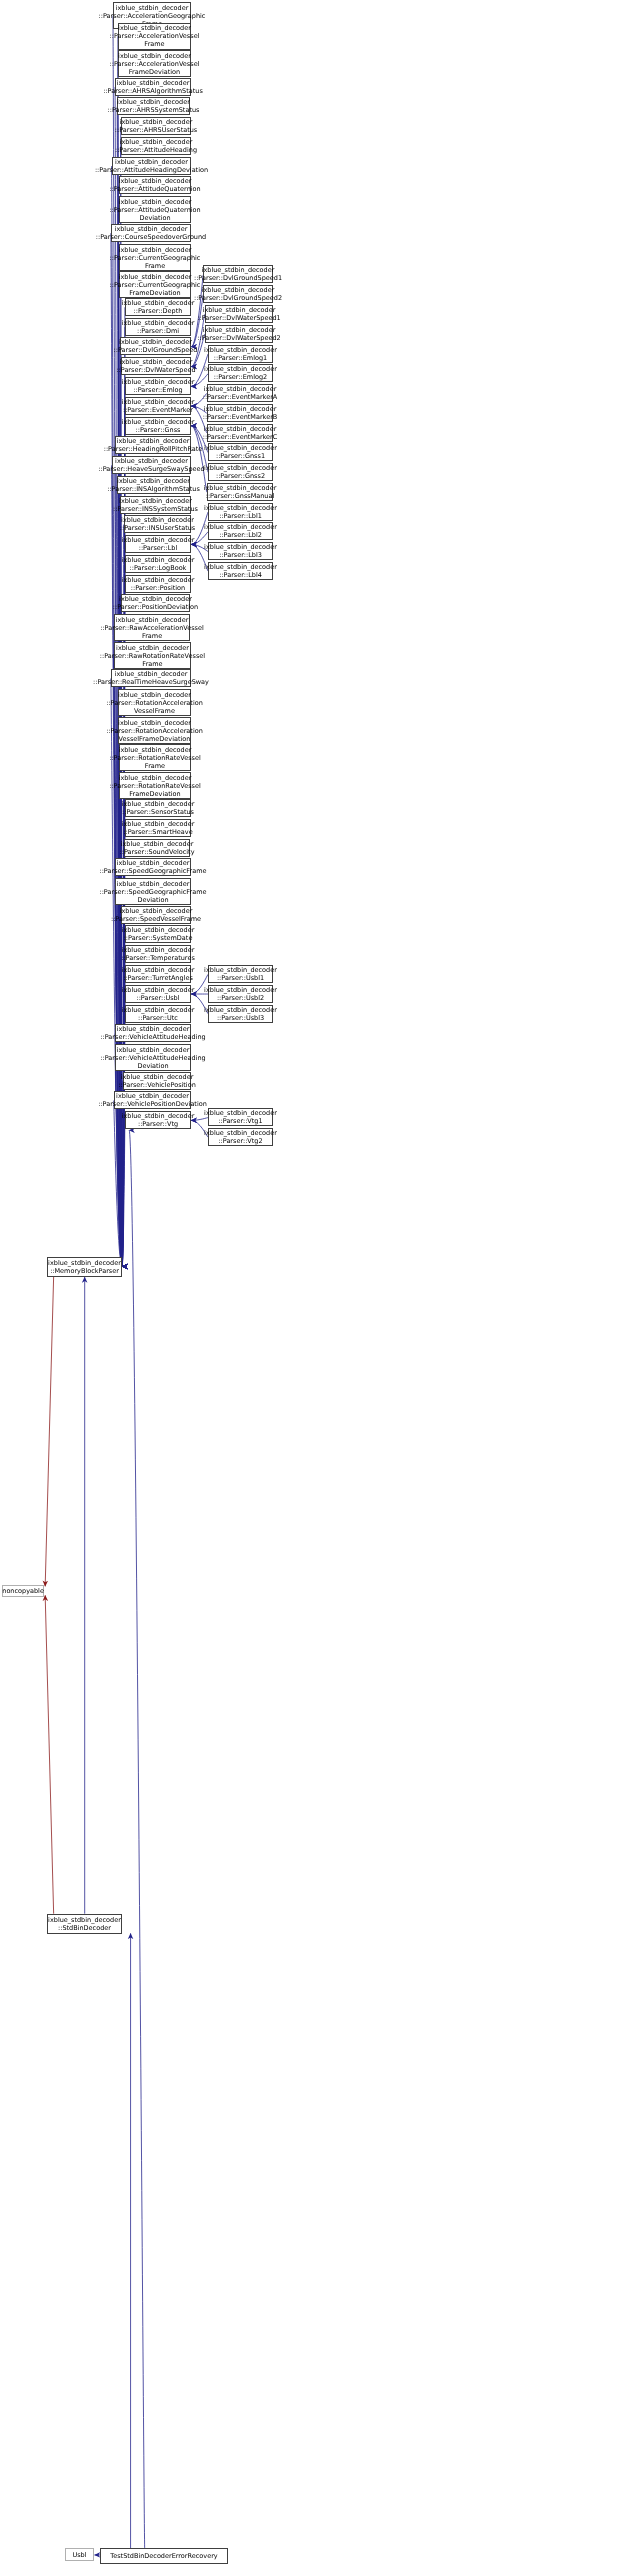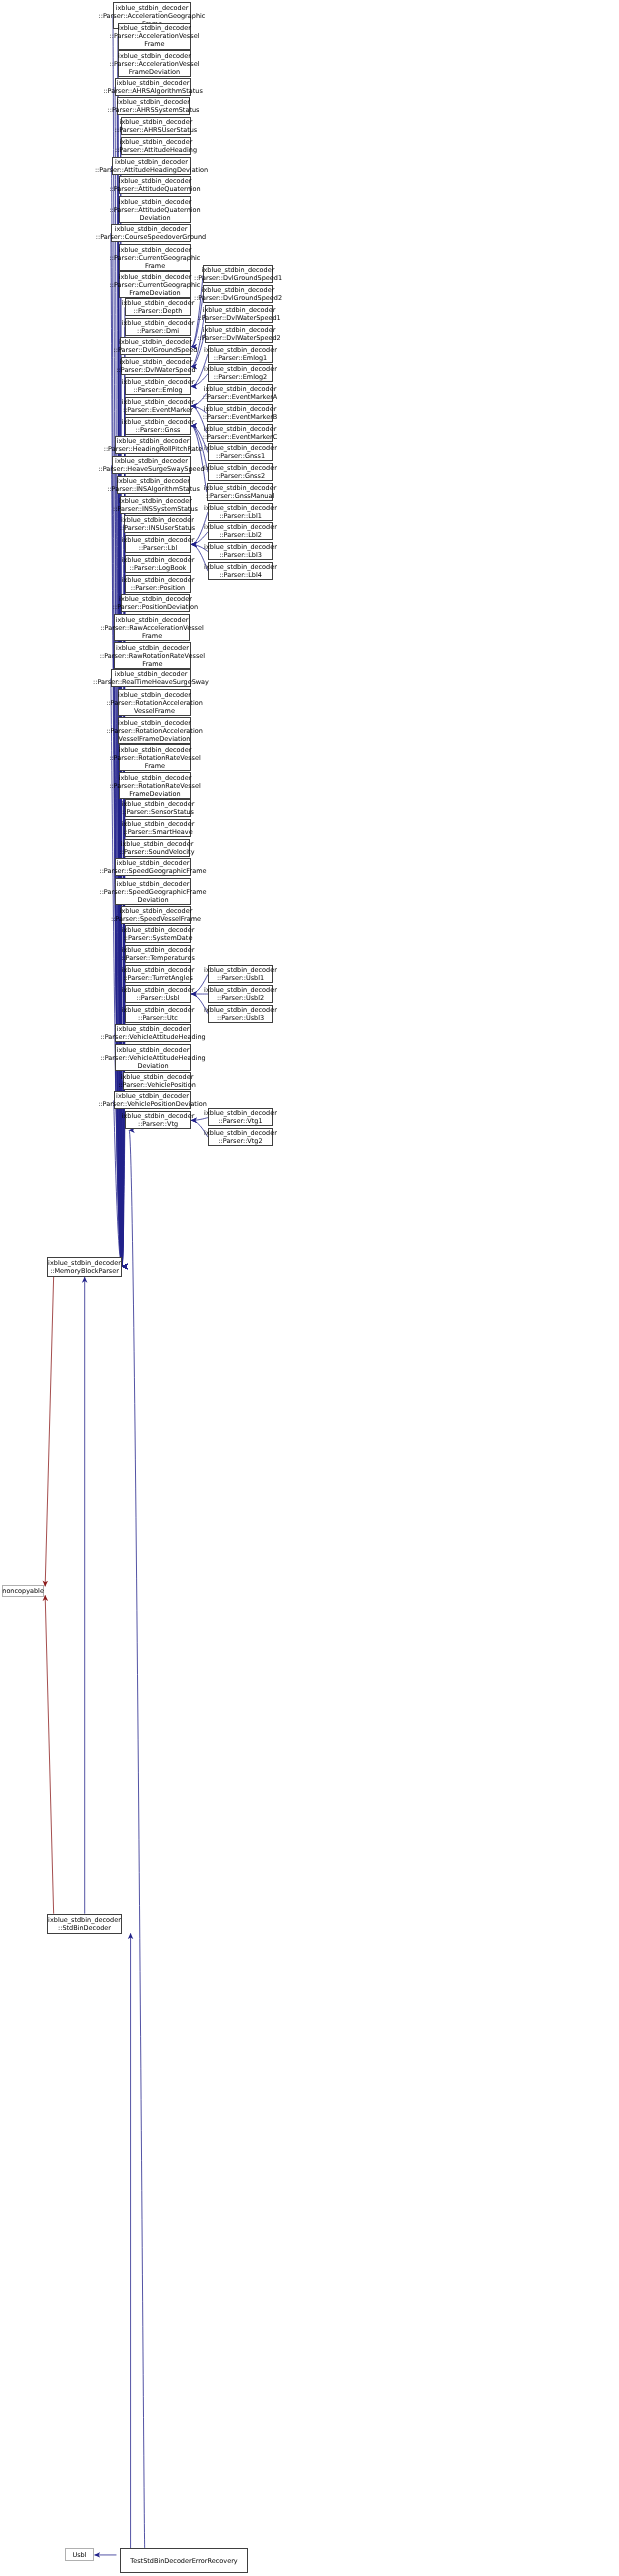"TestStdBinDecoderErrorRecovery" div.node { height: 25px -> 16px; left: 120px -> 100px }
